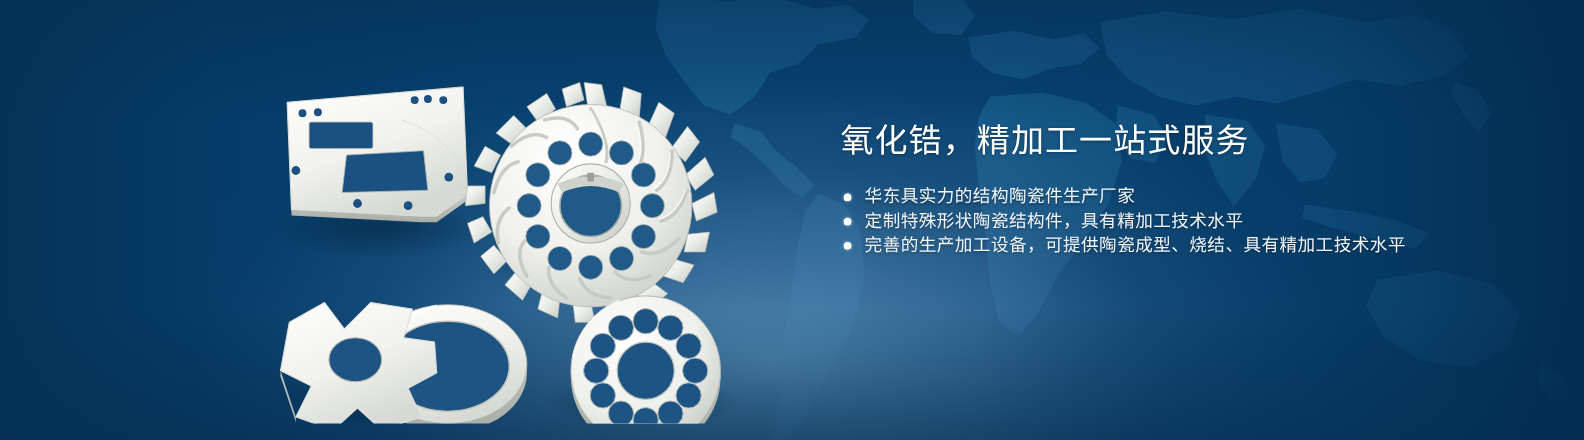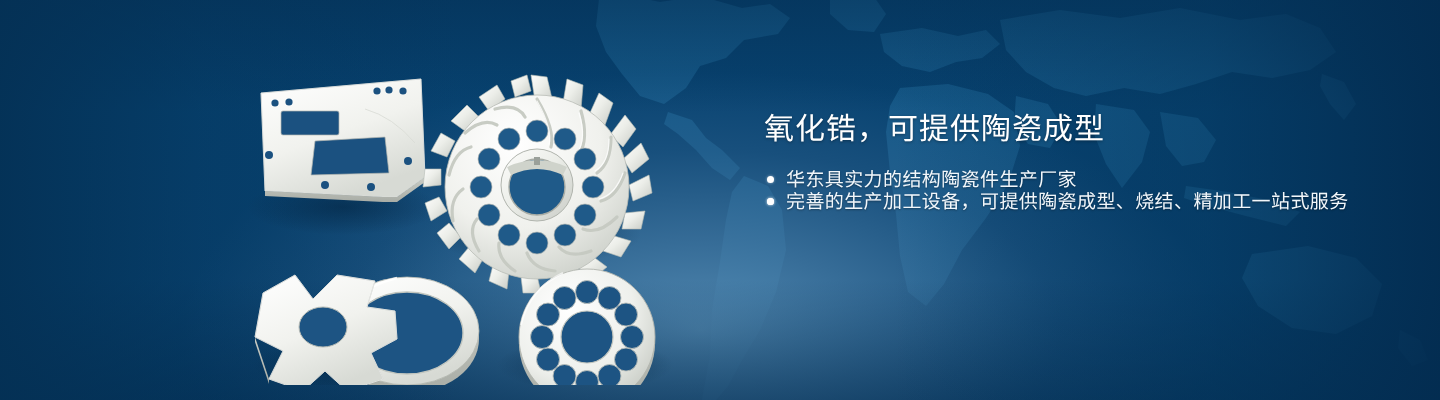"氧化锆，可提供陶瓷成型" h1.headline { text: 可提供陶瓷成型 -> 精加工一站式服务 }
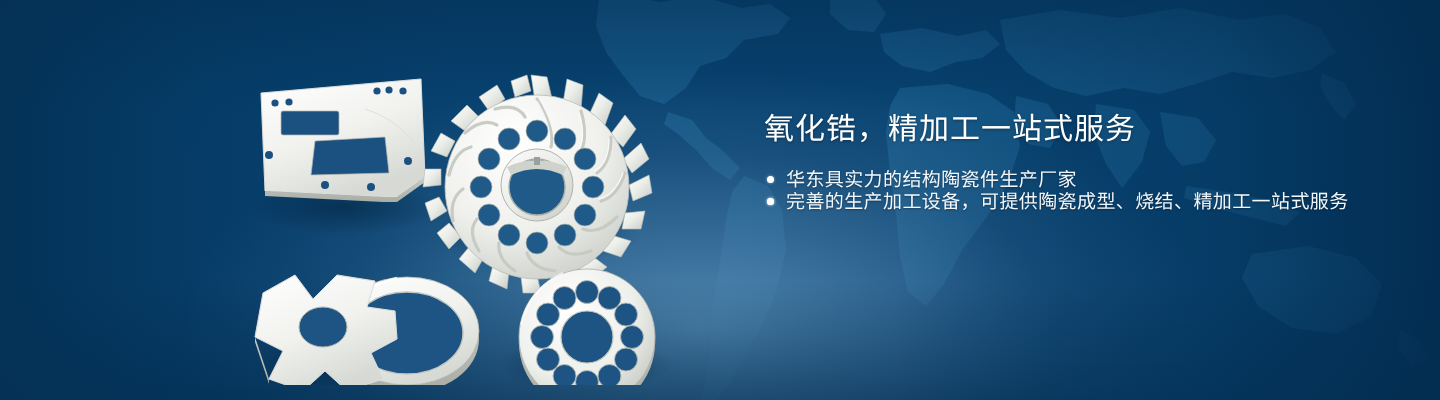"华东具实力的结构陶瓷件生产厂家" .bullet { font-size: 19px -> 16px }
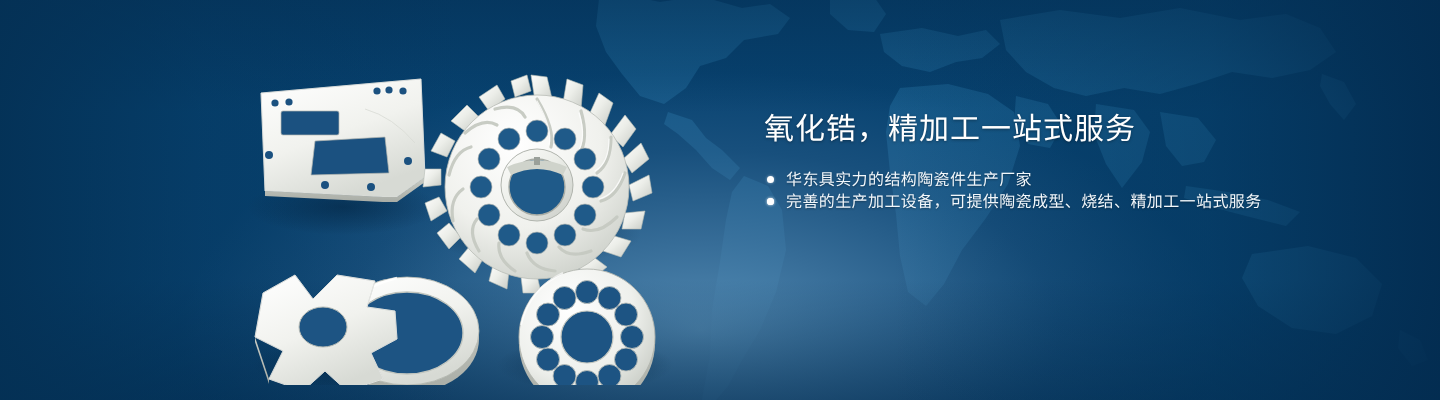"定制特殊形状陶瓷结构件，具有精加工技术水平" span { html: none -> <span>定制特殊形状陶瓷结构件，具有精加工技术水平</span> }
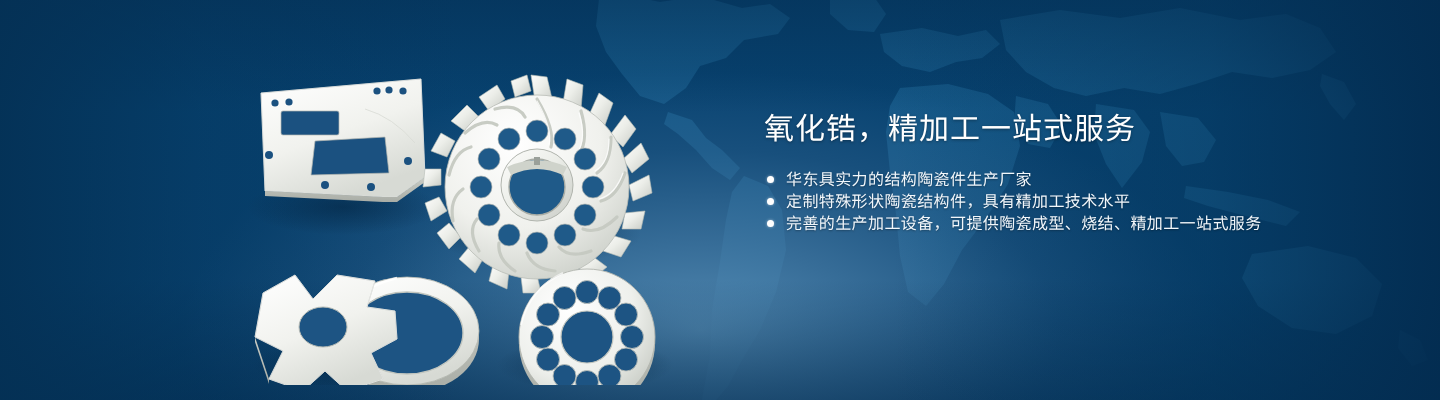"完善的生产加工设备，可提供陶瓷成型、烧结、精加工一站式服务" span { text: 精加工一站式服务 -> 具有精加工技术水平 }
